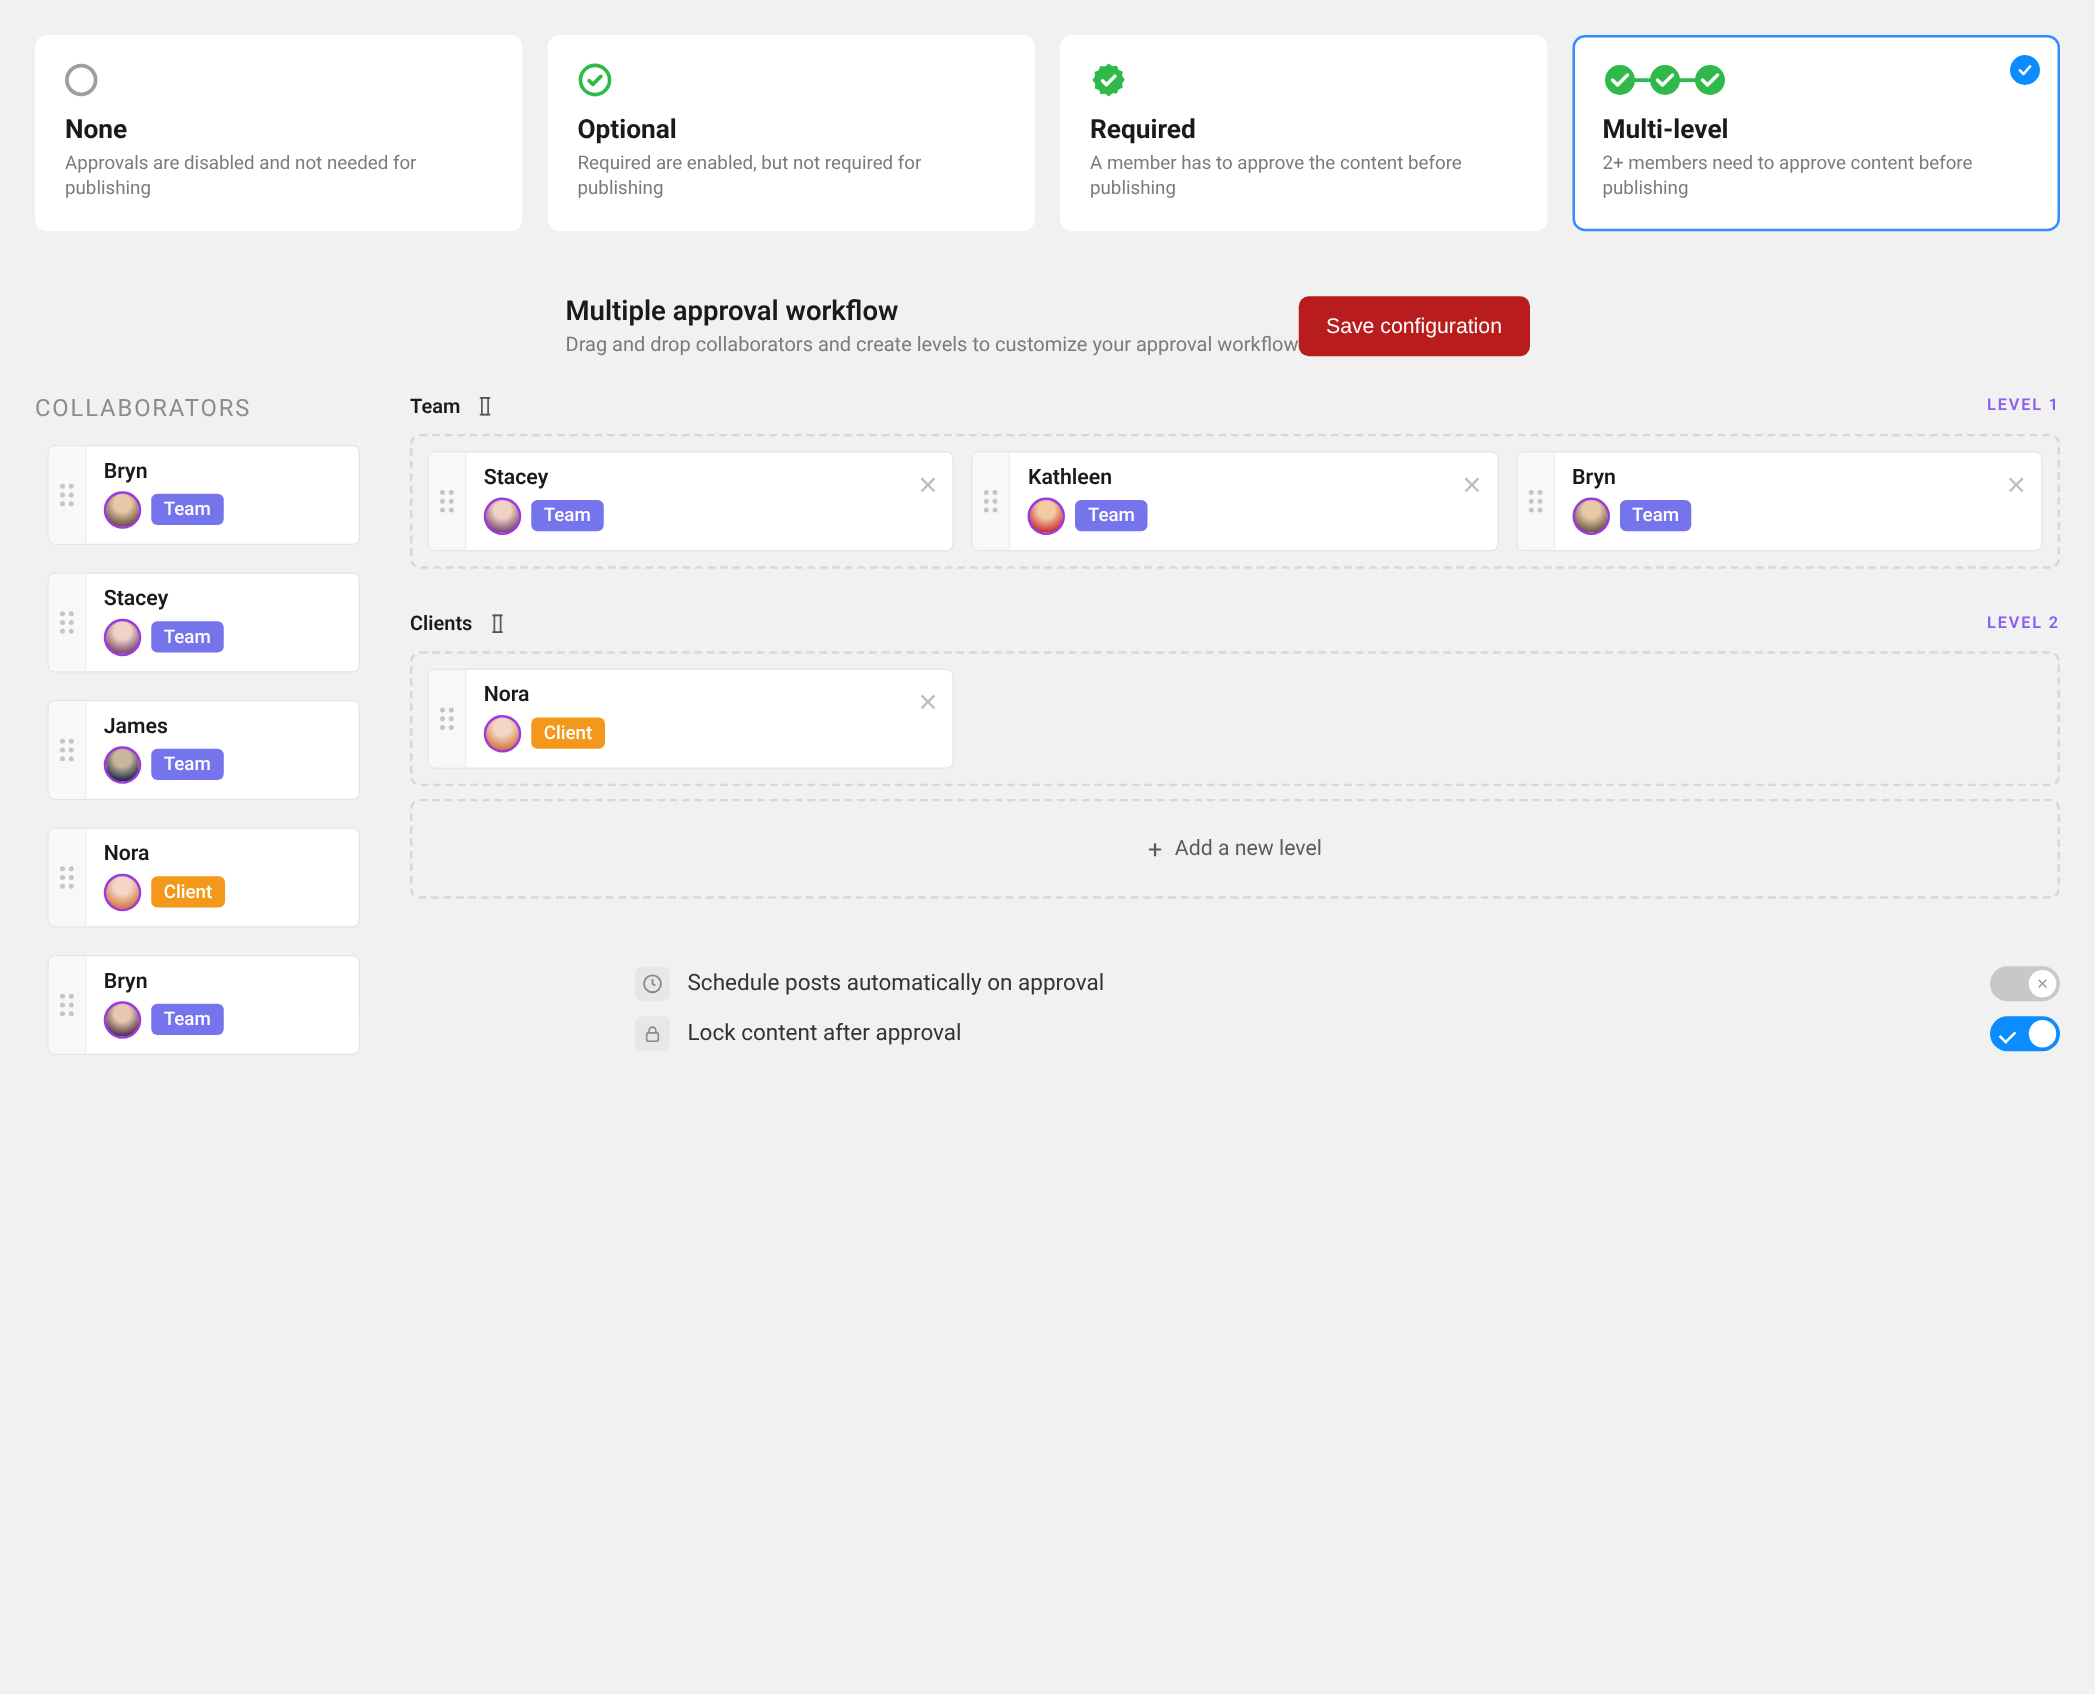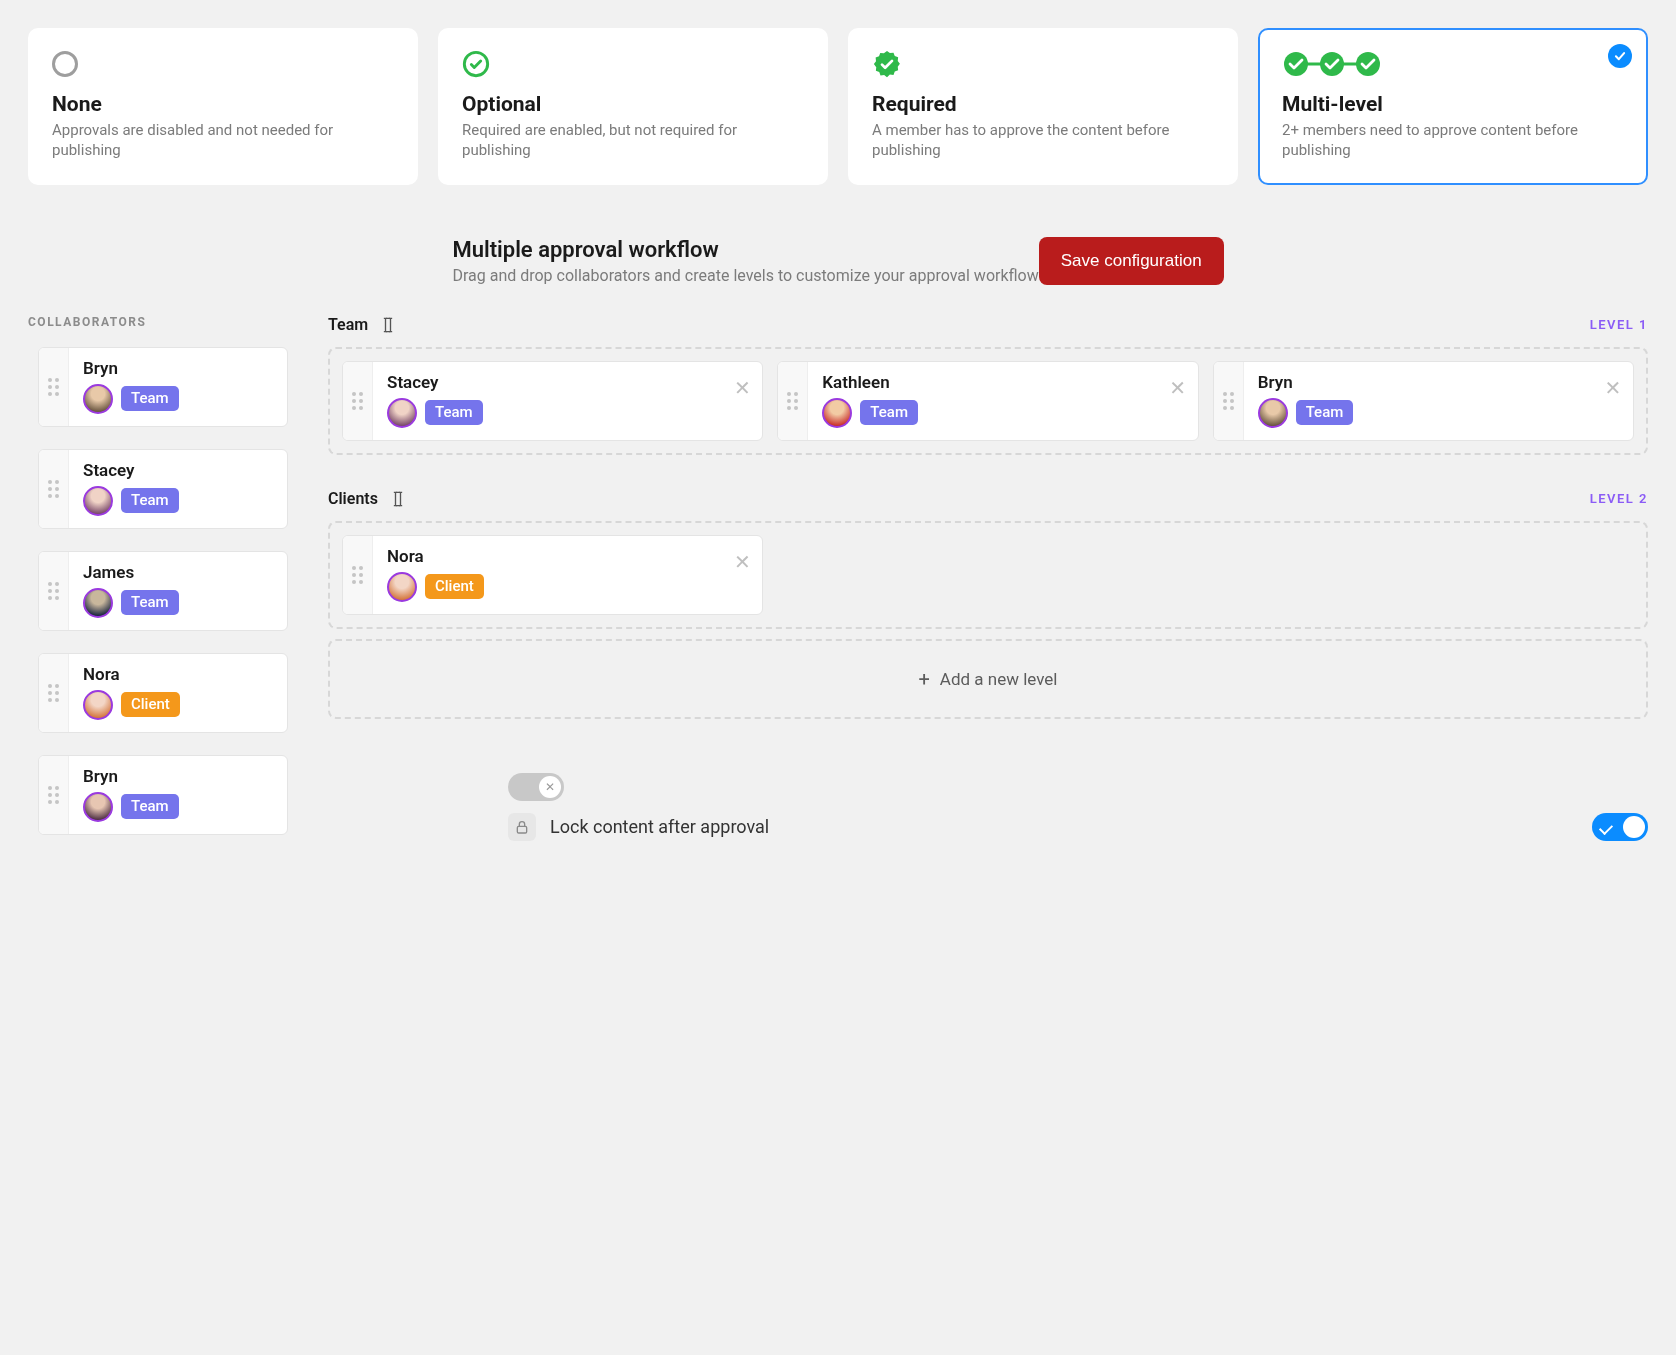"COLLABORATORS" .collab-heading { font-size: 12px -> 19px; font-weight: 700 -> 400 }
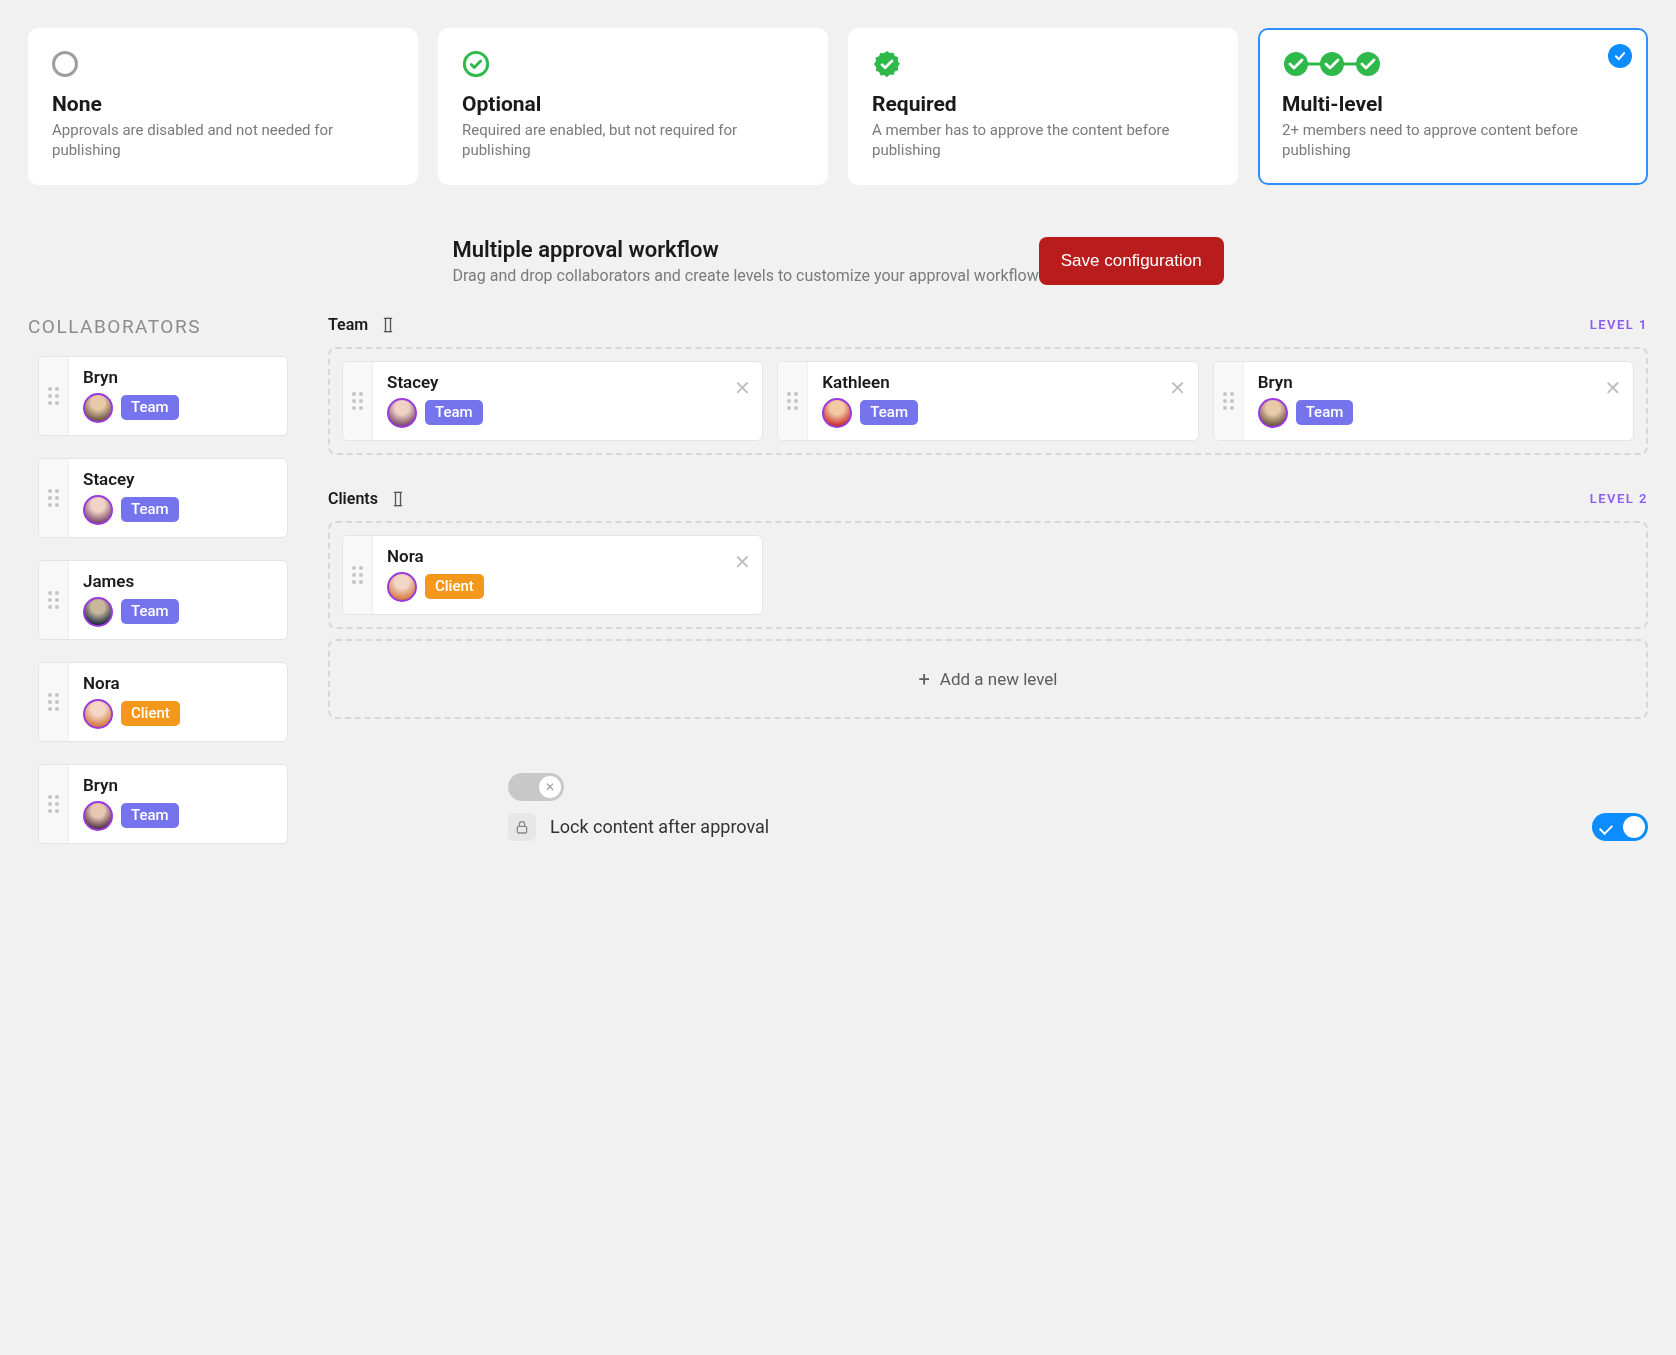"Schedule posts automatically on approval" div.setting-left { html: none -> <div> <span> <svg> <circle></circle> <path></path> </svg> </span> <span>Schedule posts automatically on approval</span> </div> }
